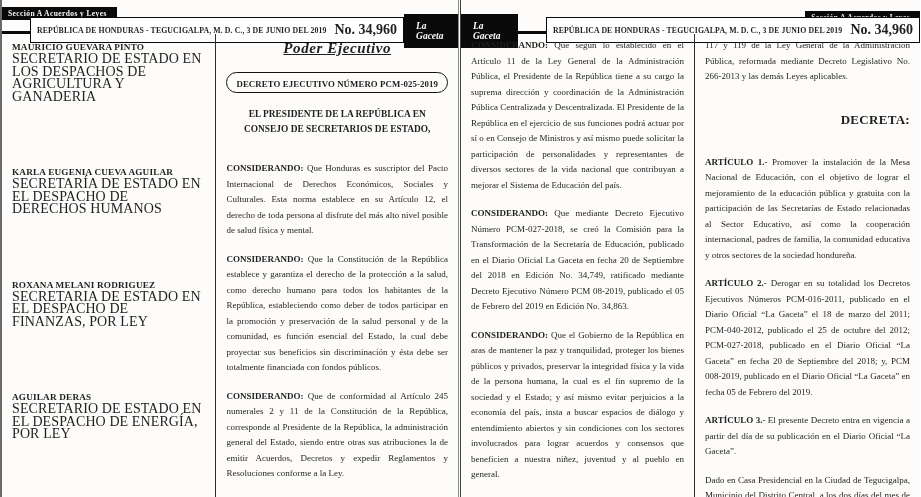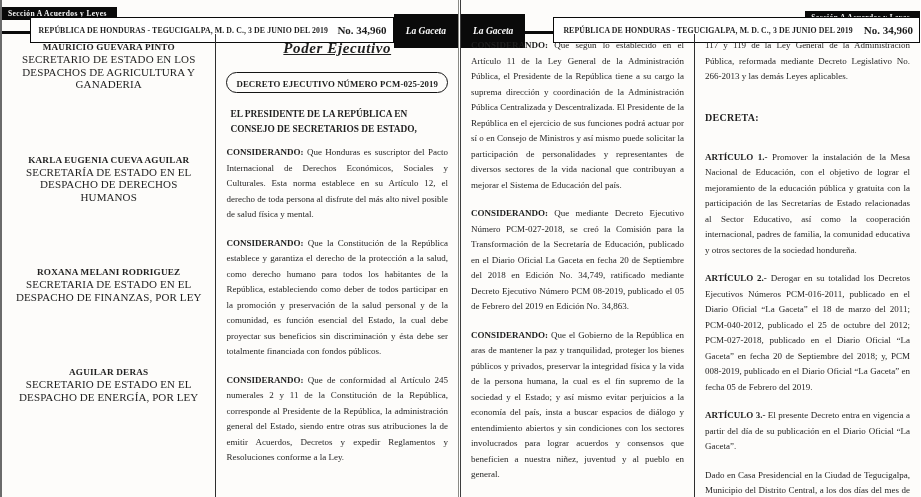"No. 34,960" .no { font-size: 11px -> 14px }
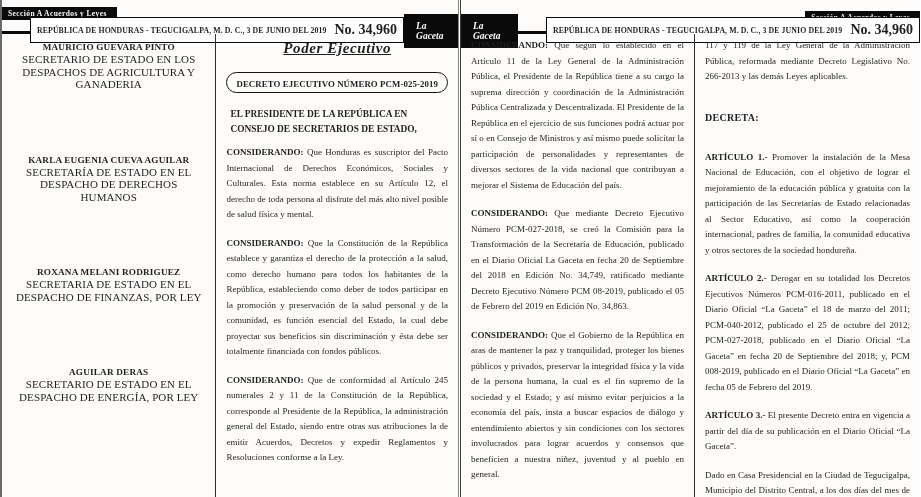"MAURICIO GUEVARA PINTO" .off { text-align: center -> left }
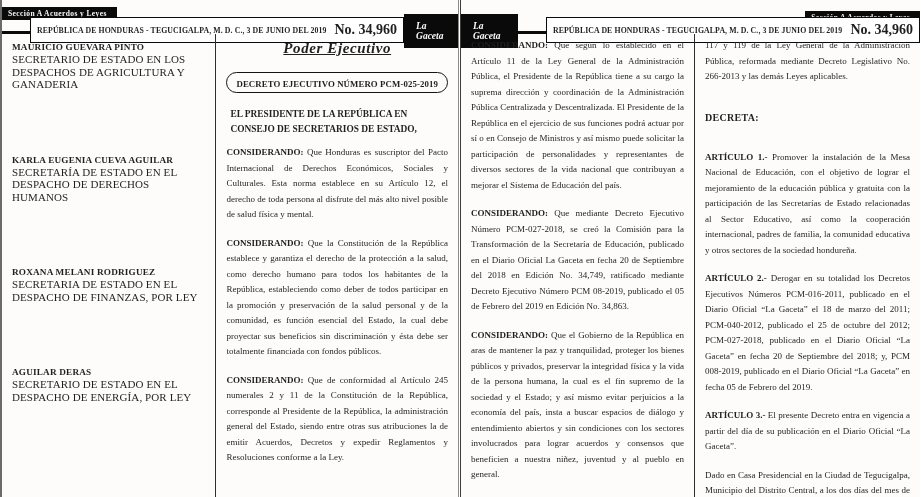"SECRETARIO DE ESTADO EN LOS" .off .ti { font-size: 11px -> 14px }
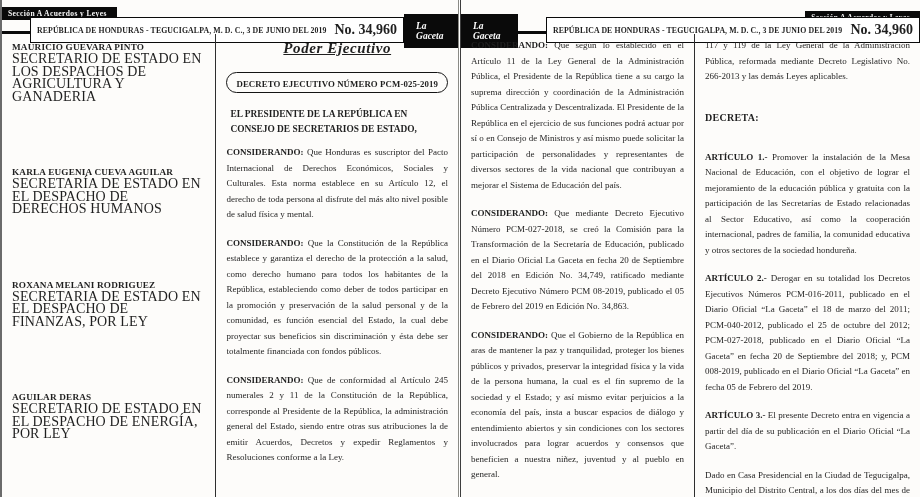"EL PRESIDENTE DE LA REPÚBLICA" .pres { margin: 6px 4px 8px 4px -> 6px 4px 24px 4px; text-align: left -> center }
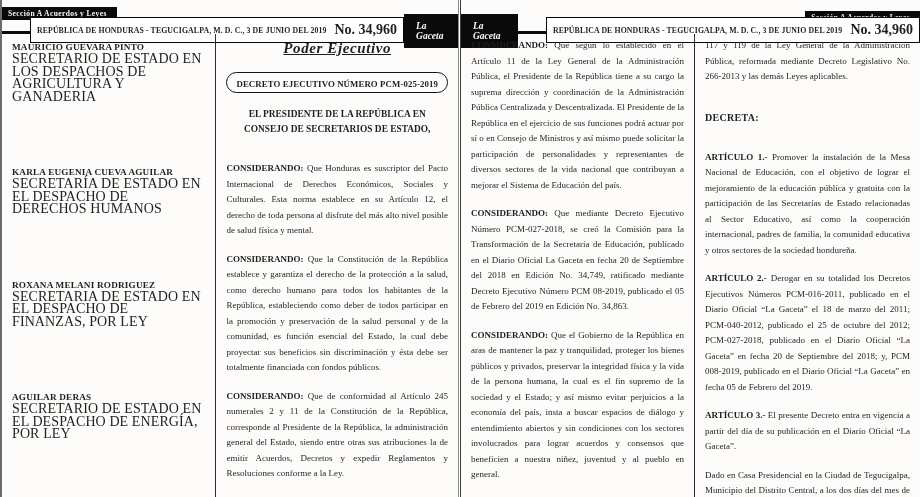"DECRETA:" .decreta { font-size: 10px -> 13px; text-align: left -> right }
